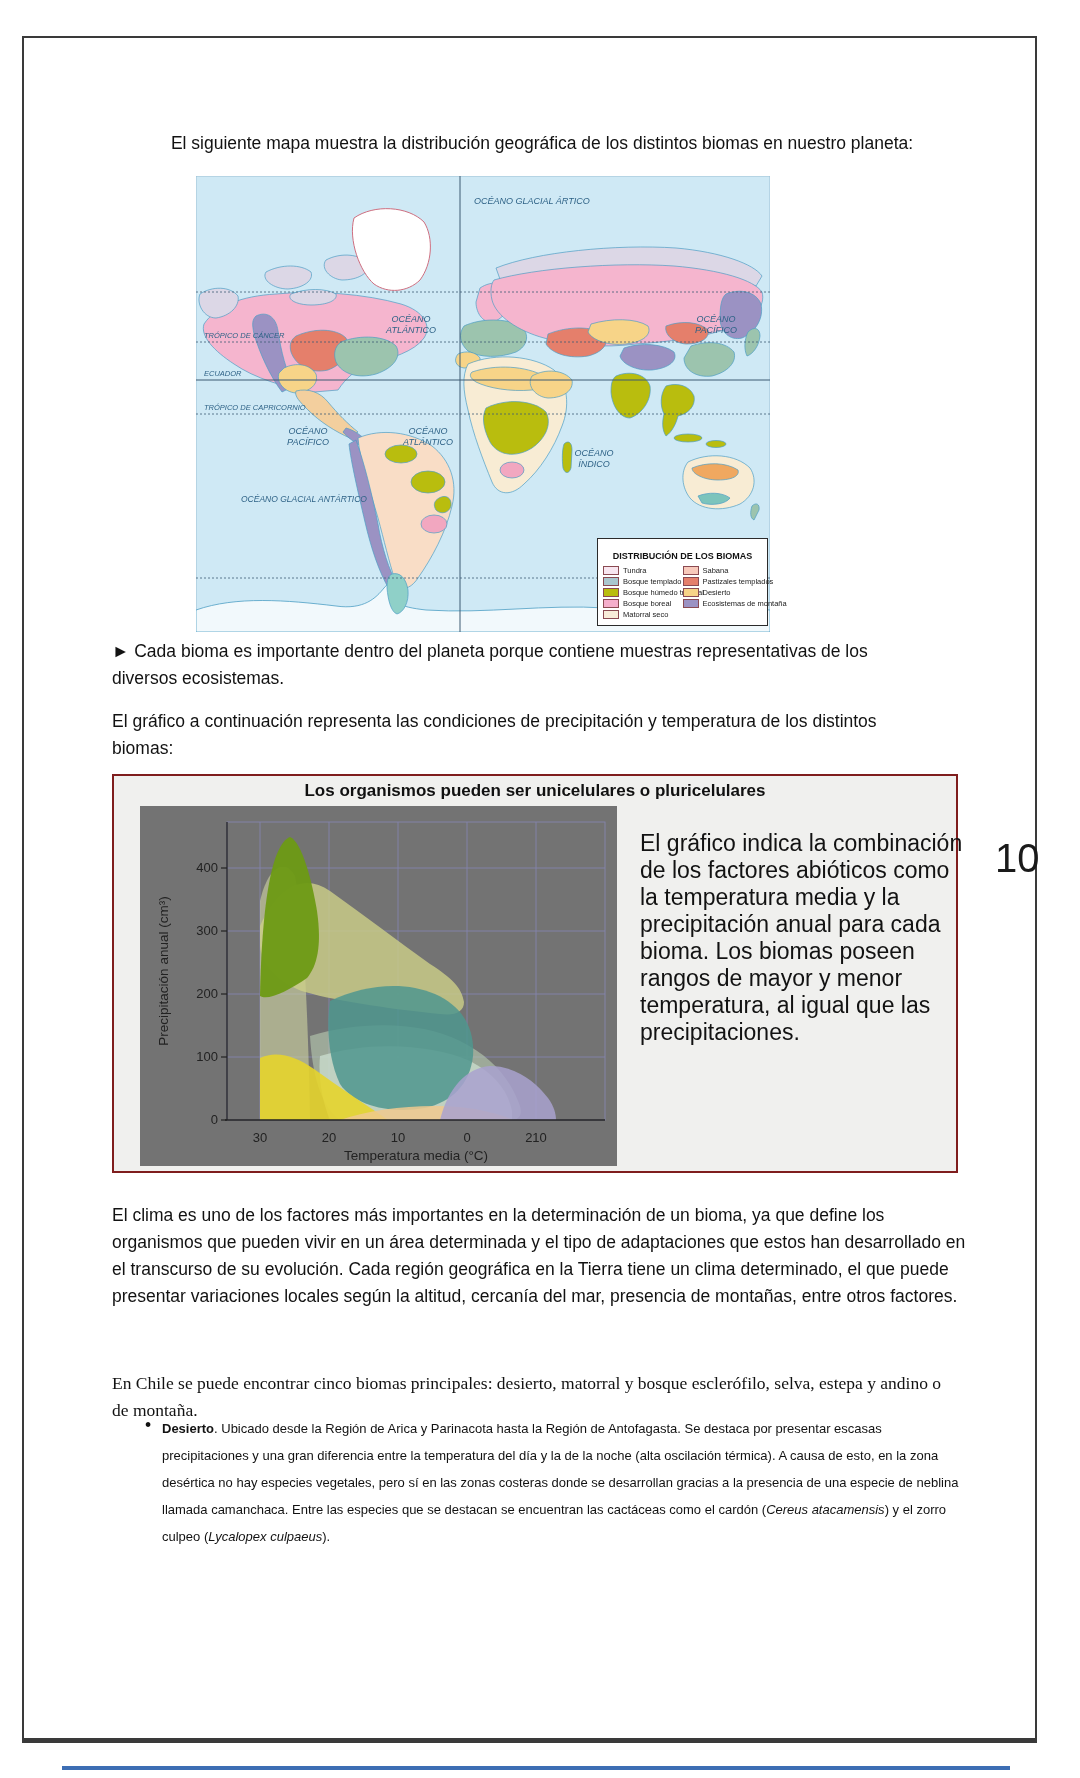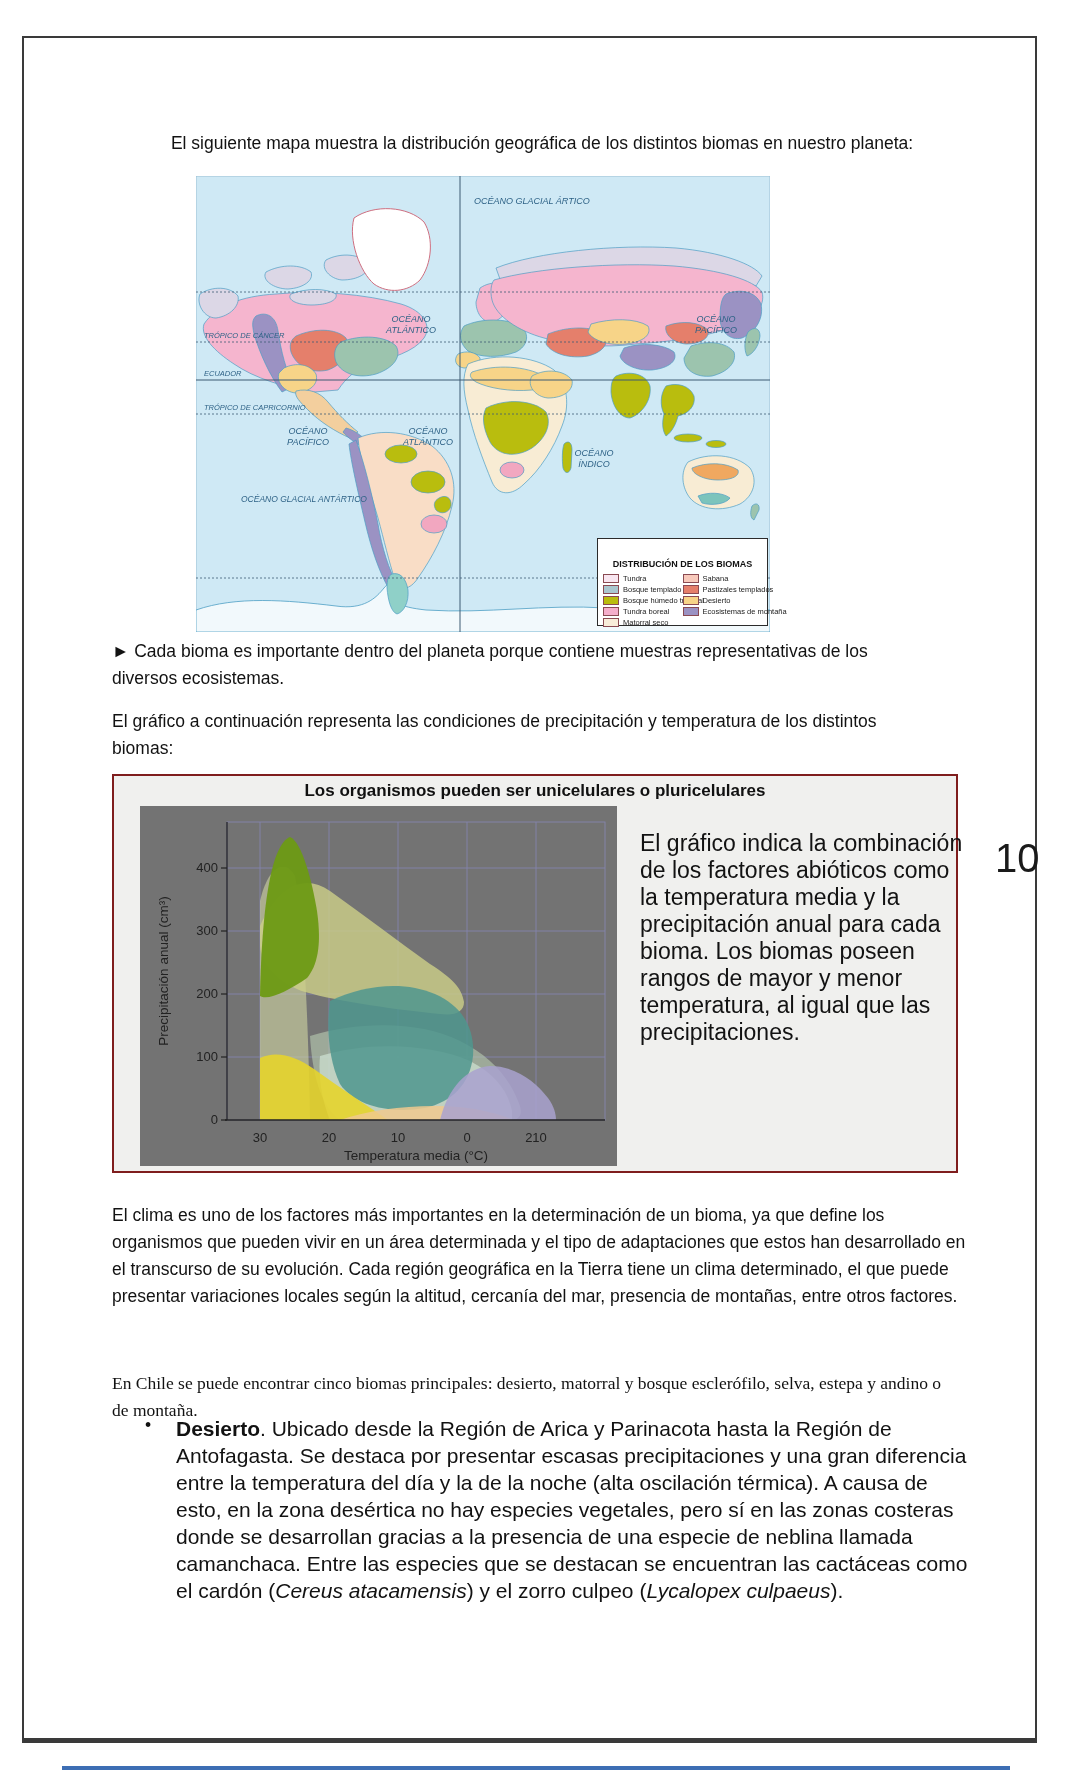"DISTRIBUCIÓN DE LOS BIOMAS" .map-legend { padding: 20px 5px 2px 5px -> 12px 5px 2px 5px }
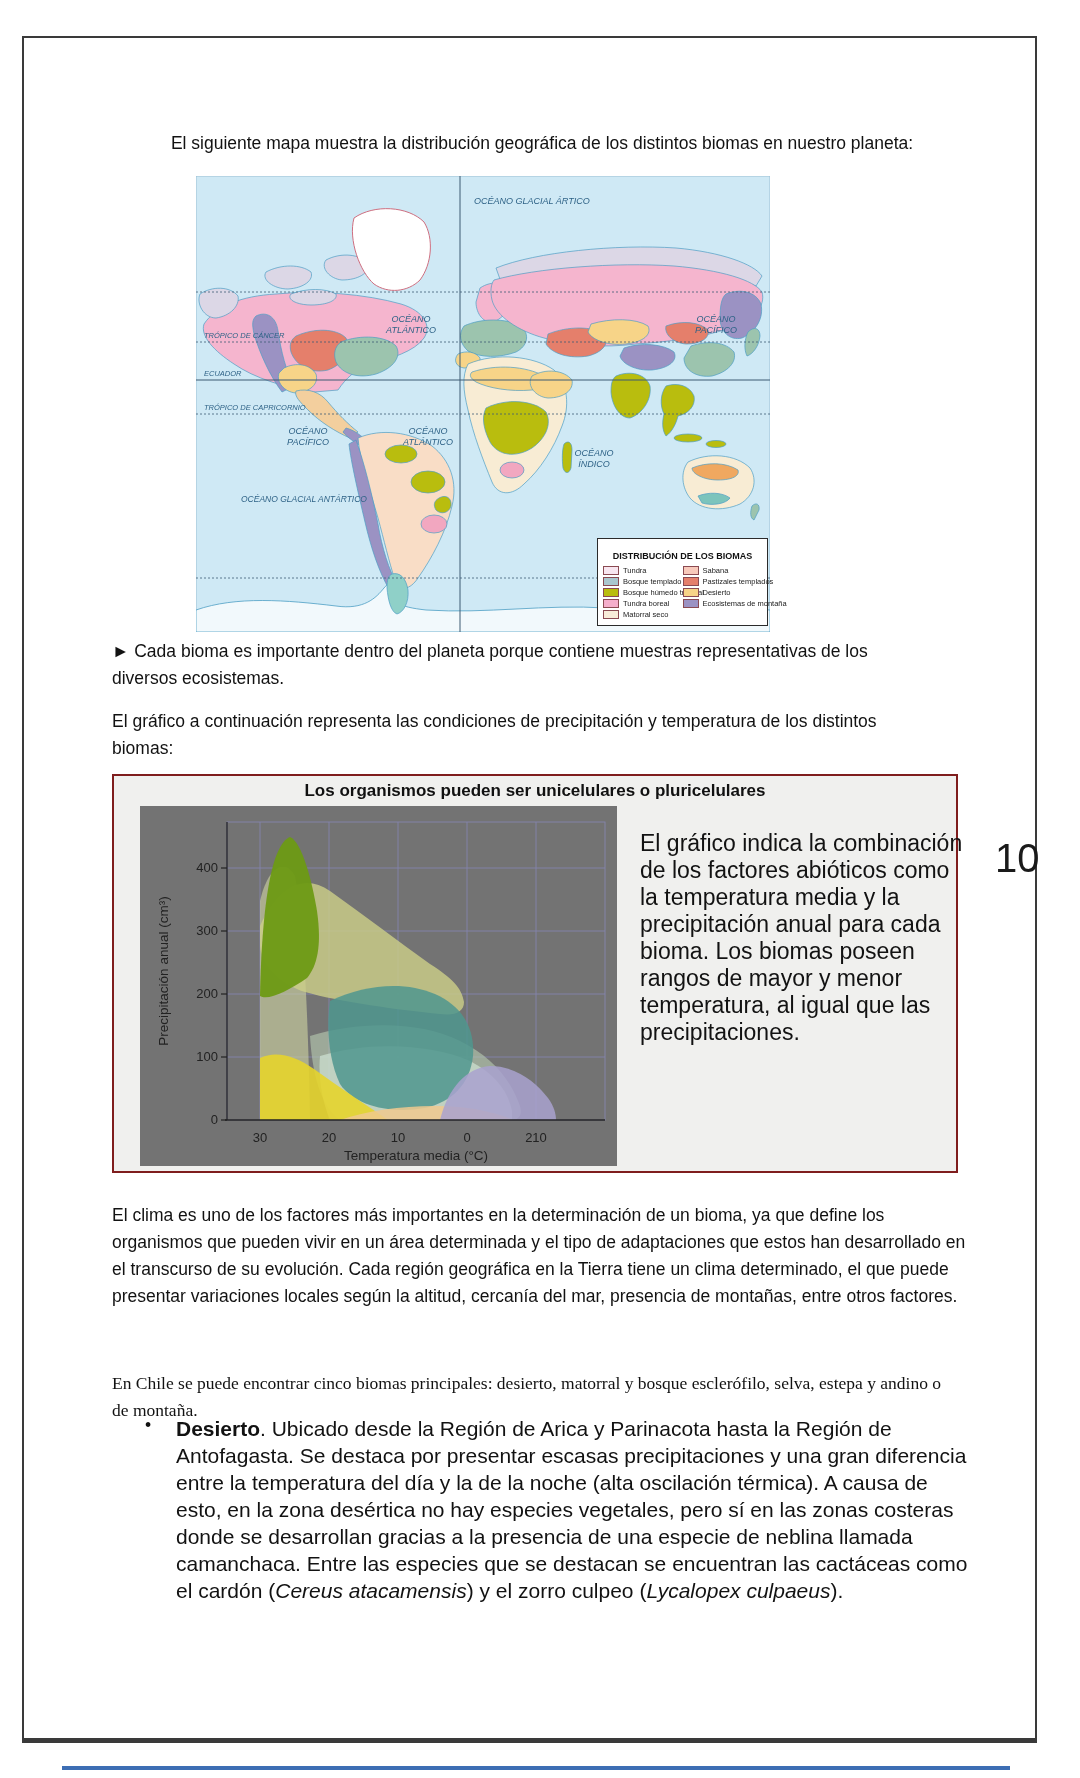"Tundra boreal" span.lg-txt { text: Tundra -> Bosque }
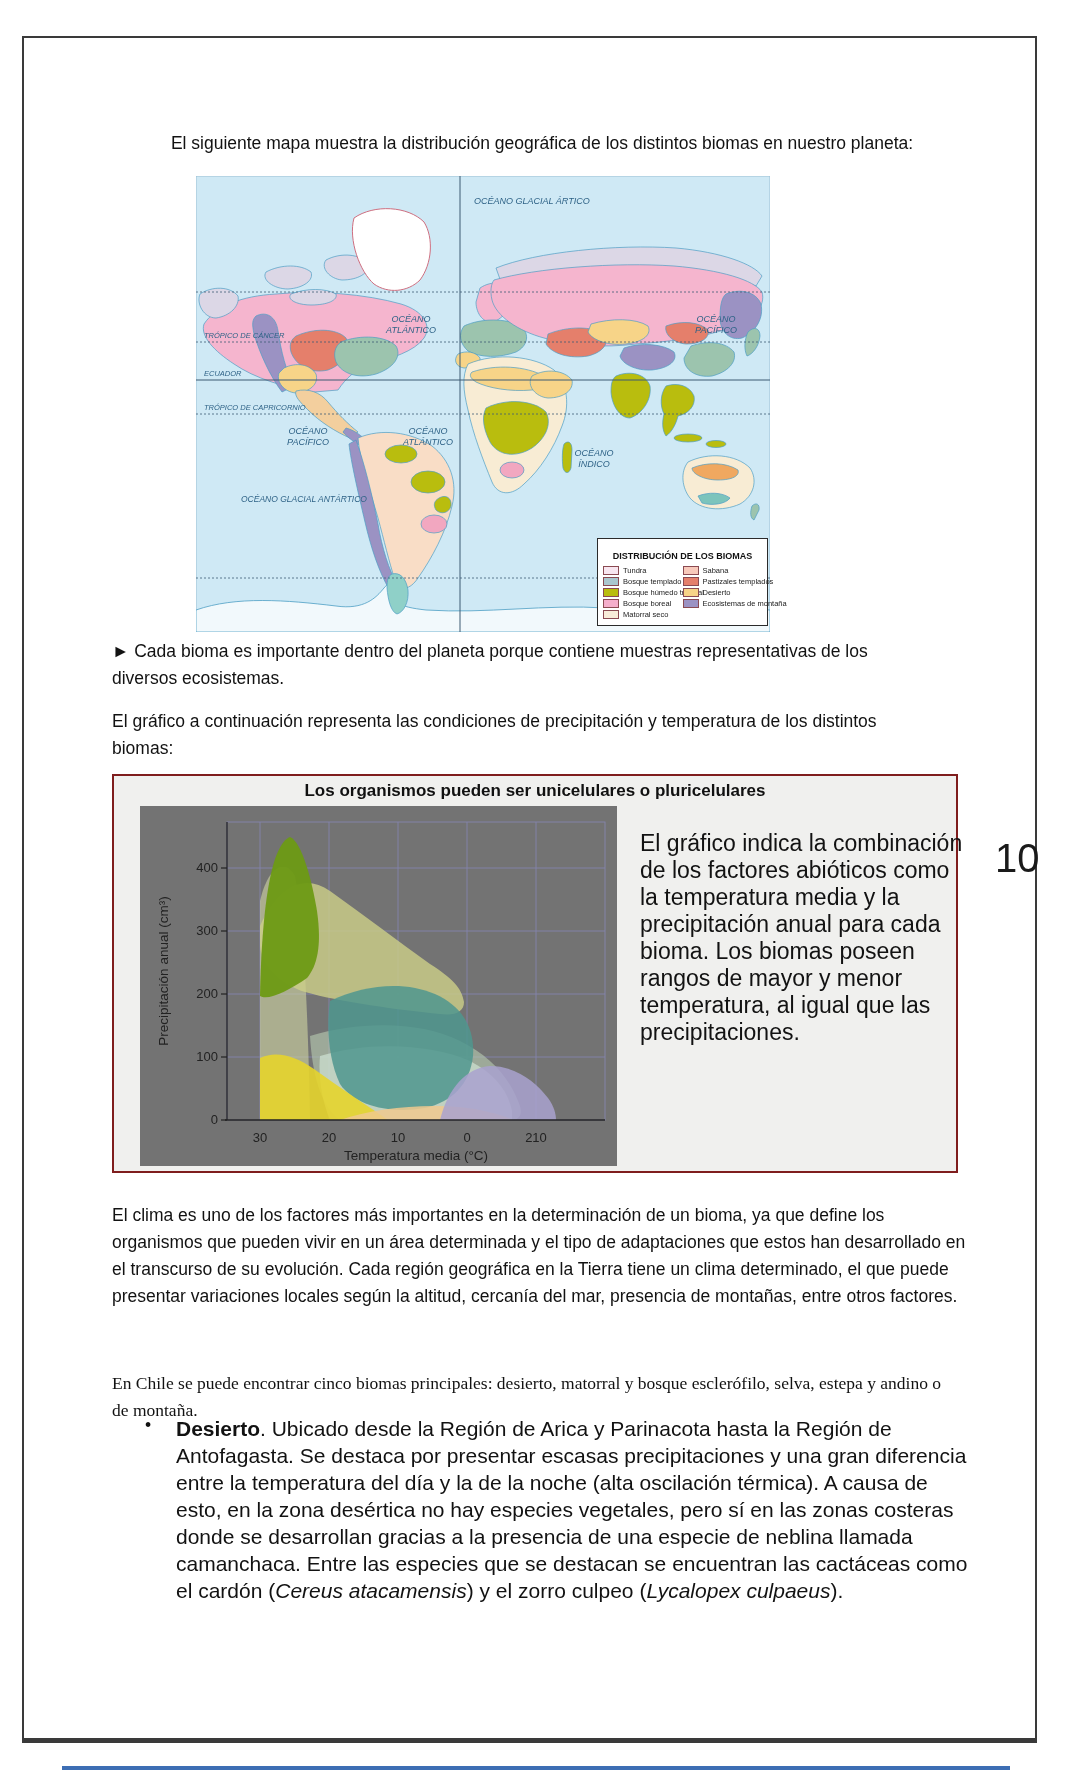"Desierto. Ubicado desde la Región" .bullet-text { font-size: 21px -> 13px; margin-left: 38px -> 24px }
